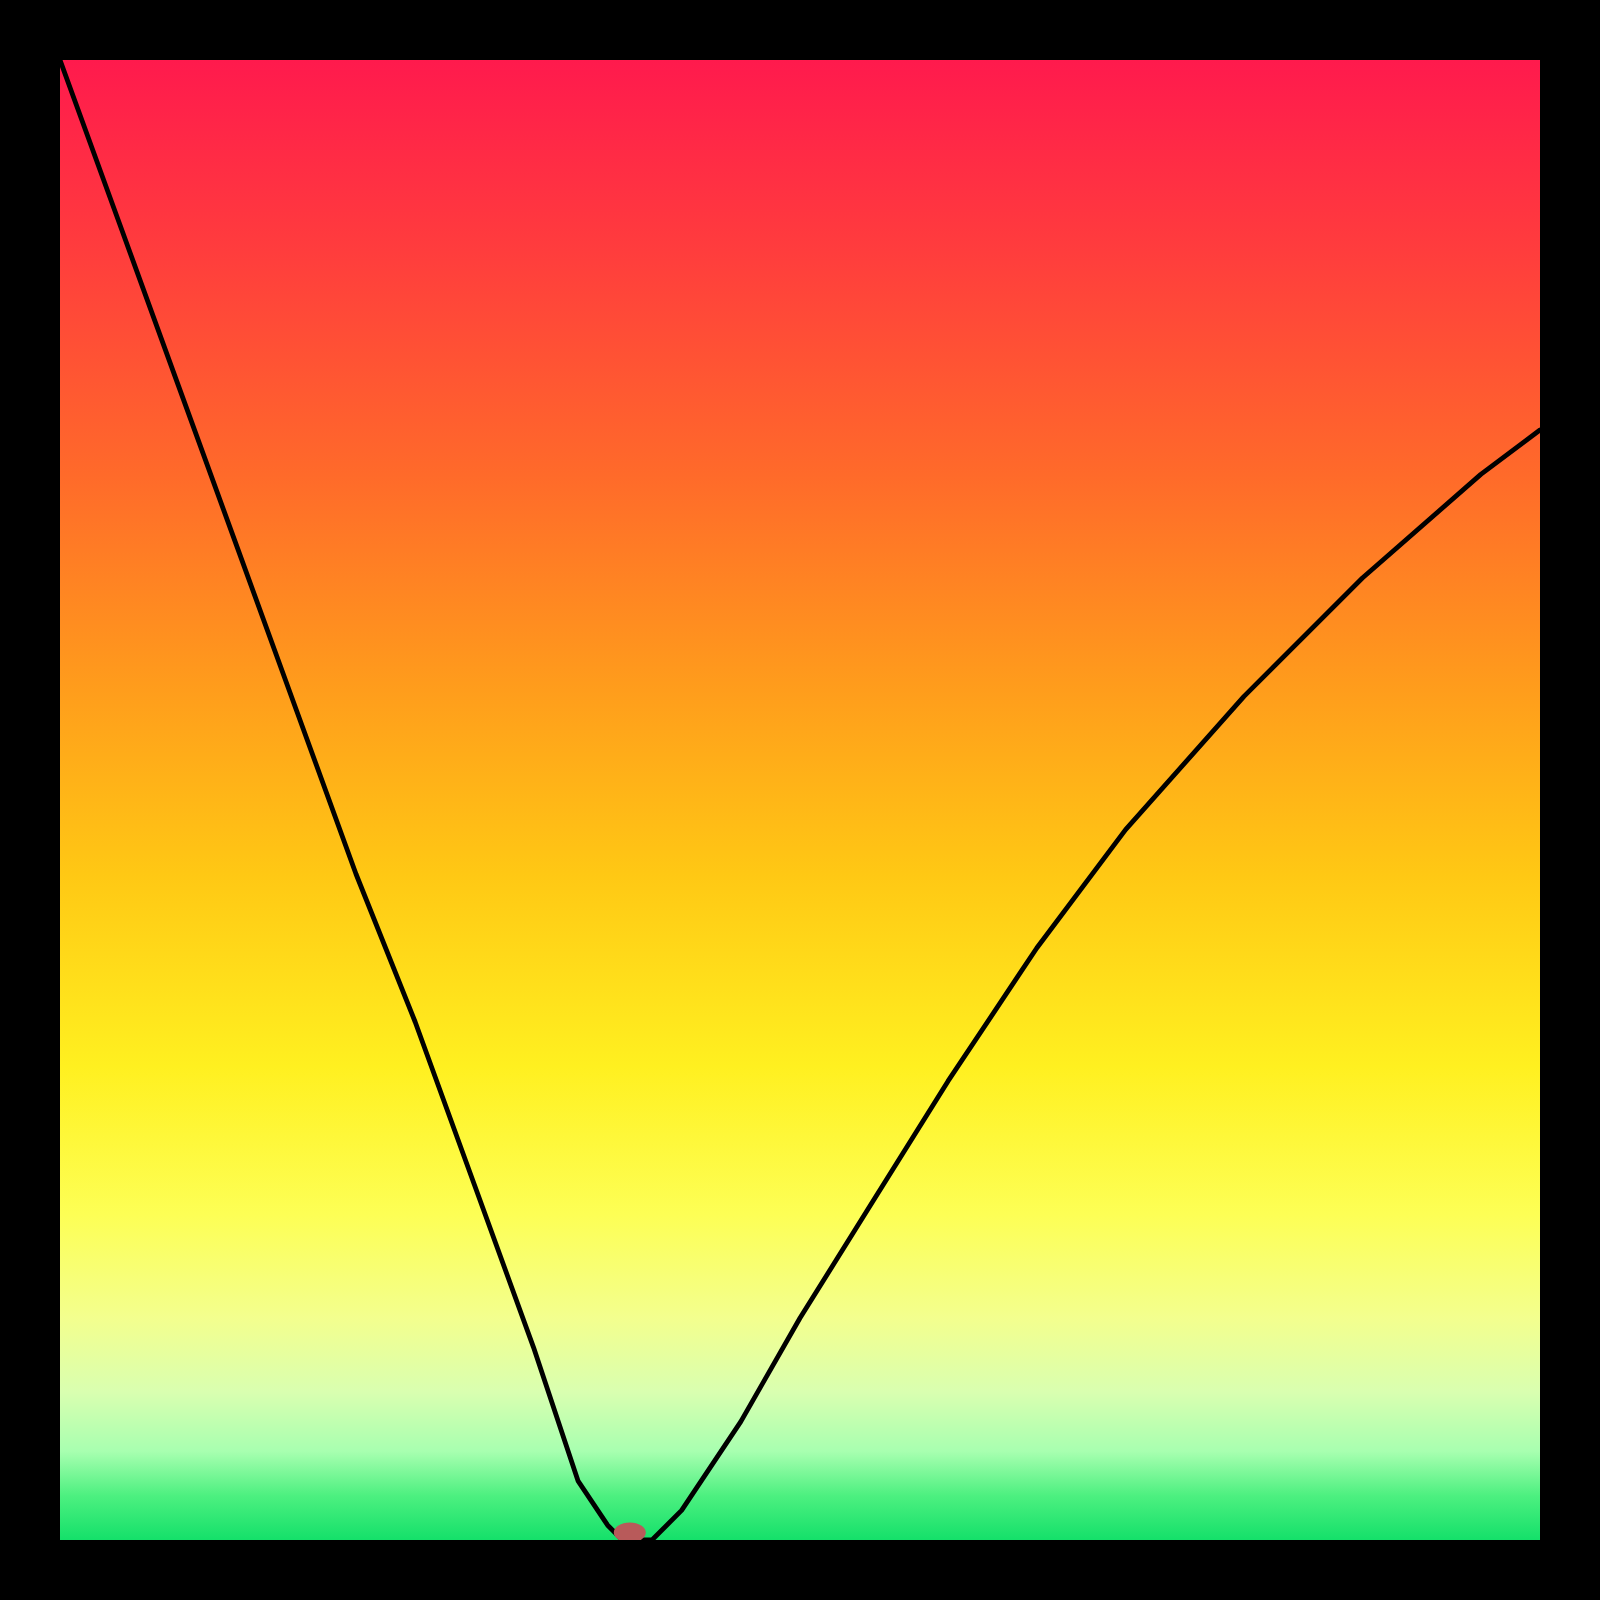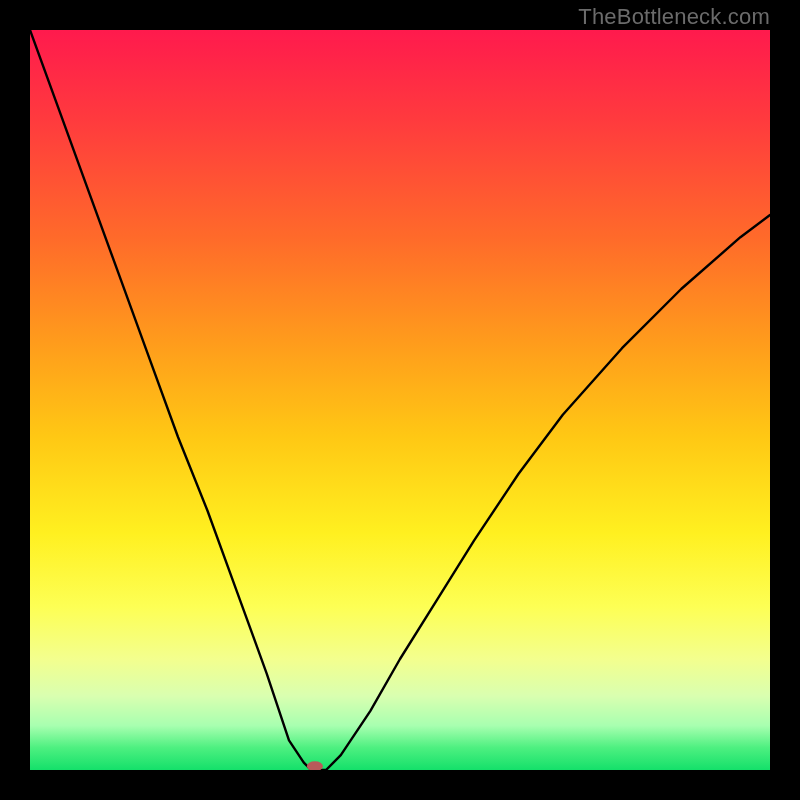"TheBottleneck.com" div.watermark { html: <div>TheBottleneck.com</div> -> none }
